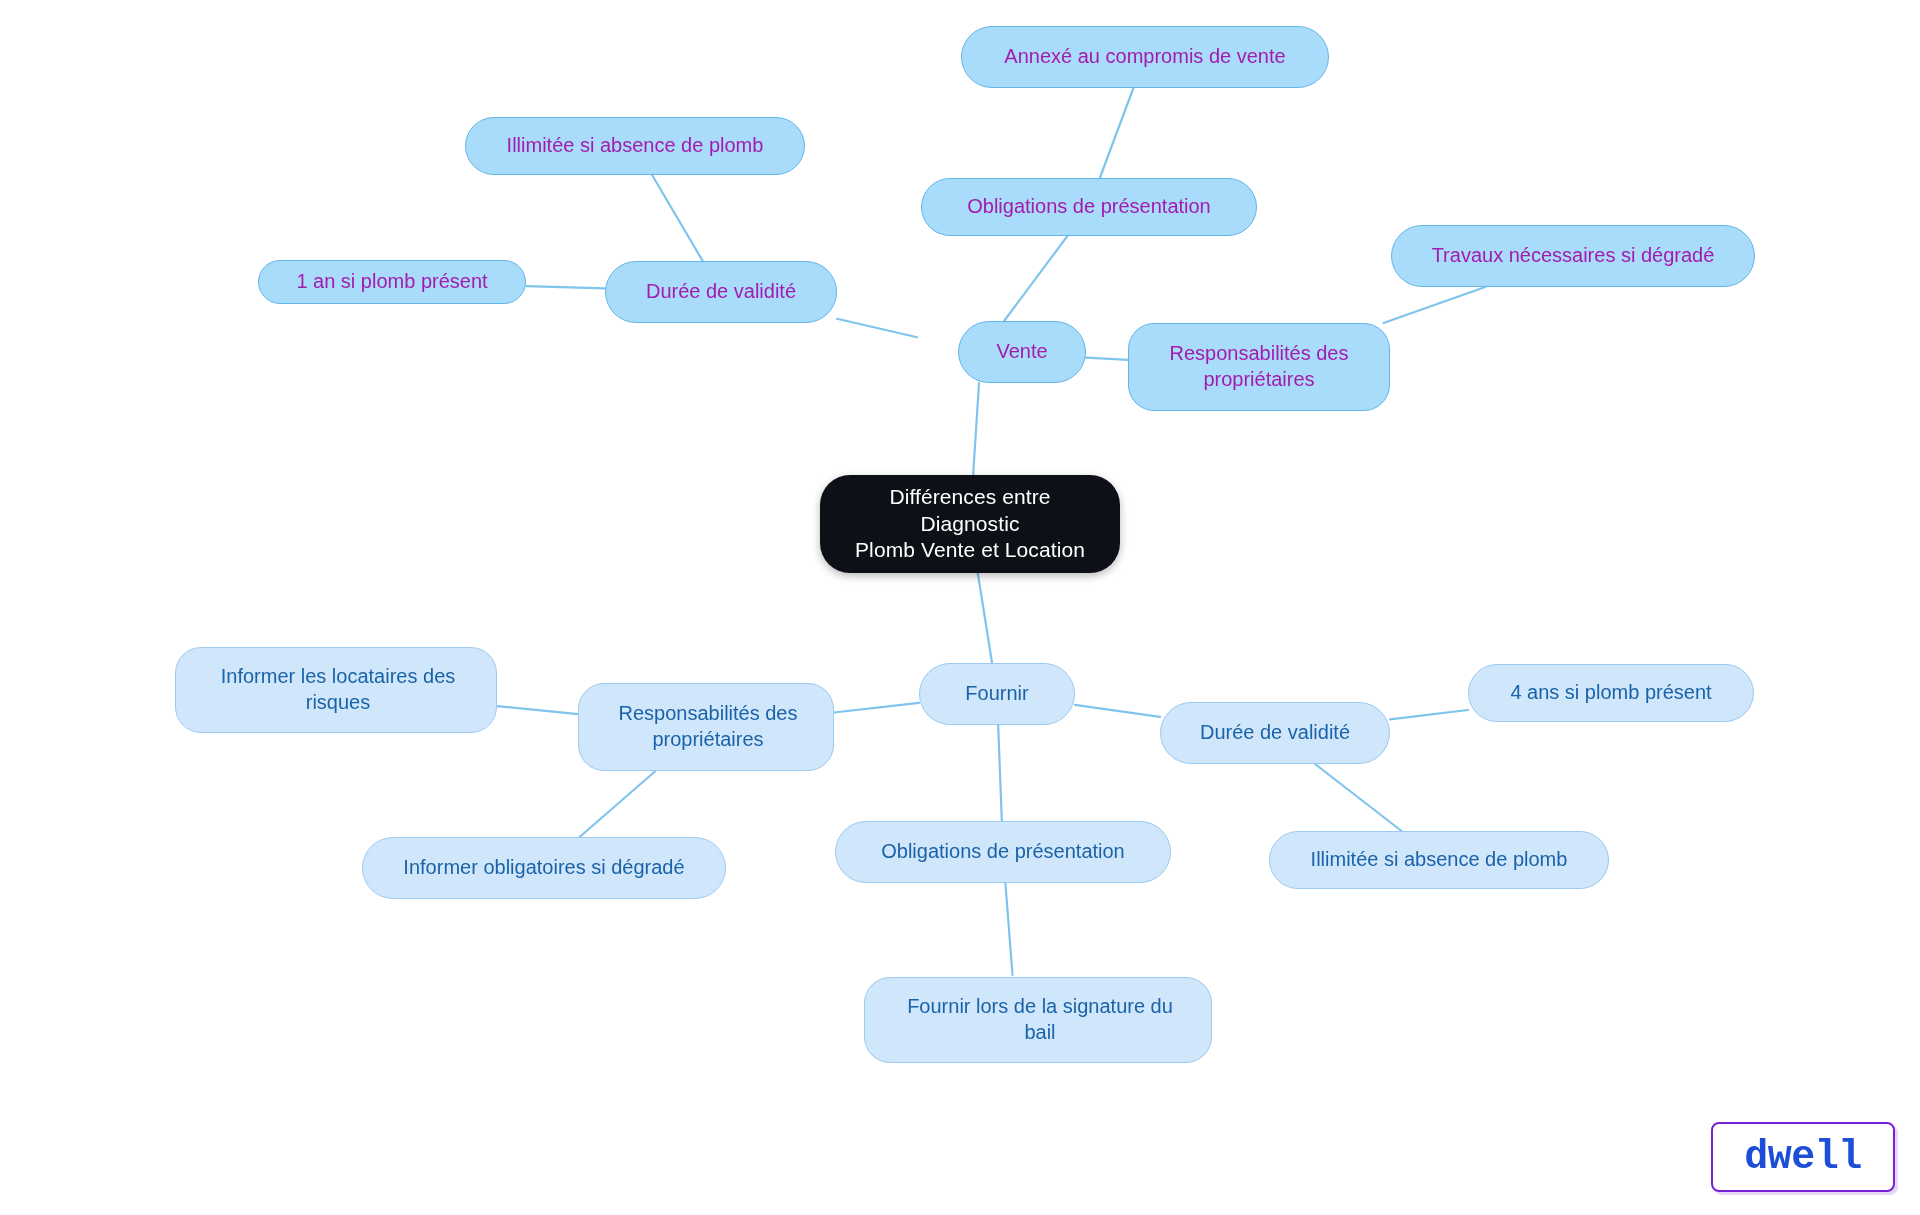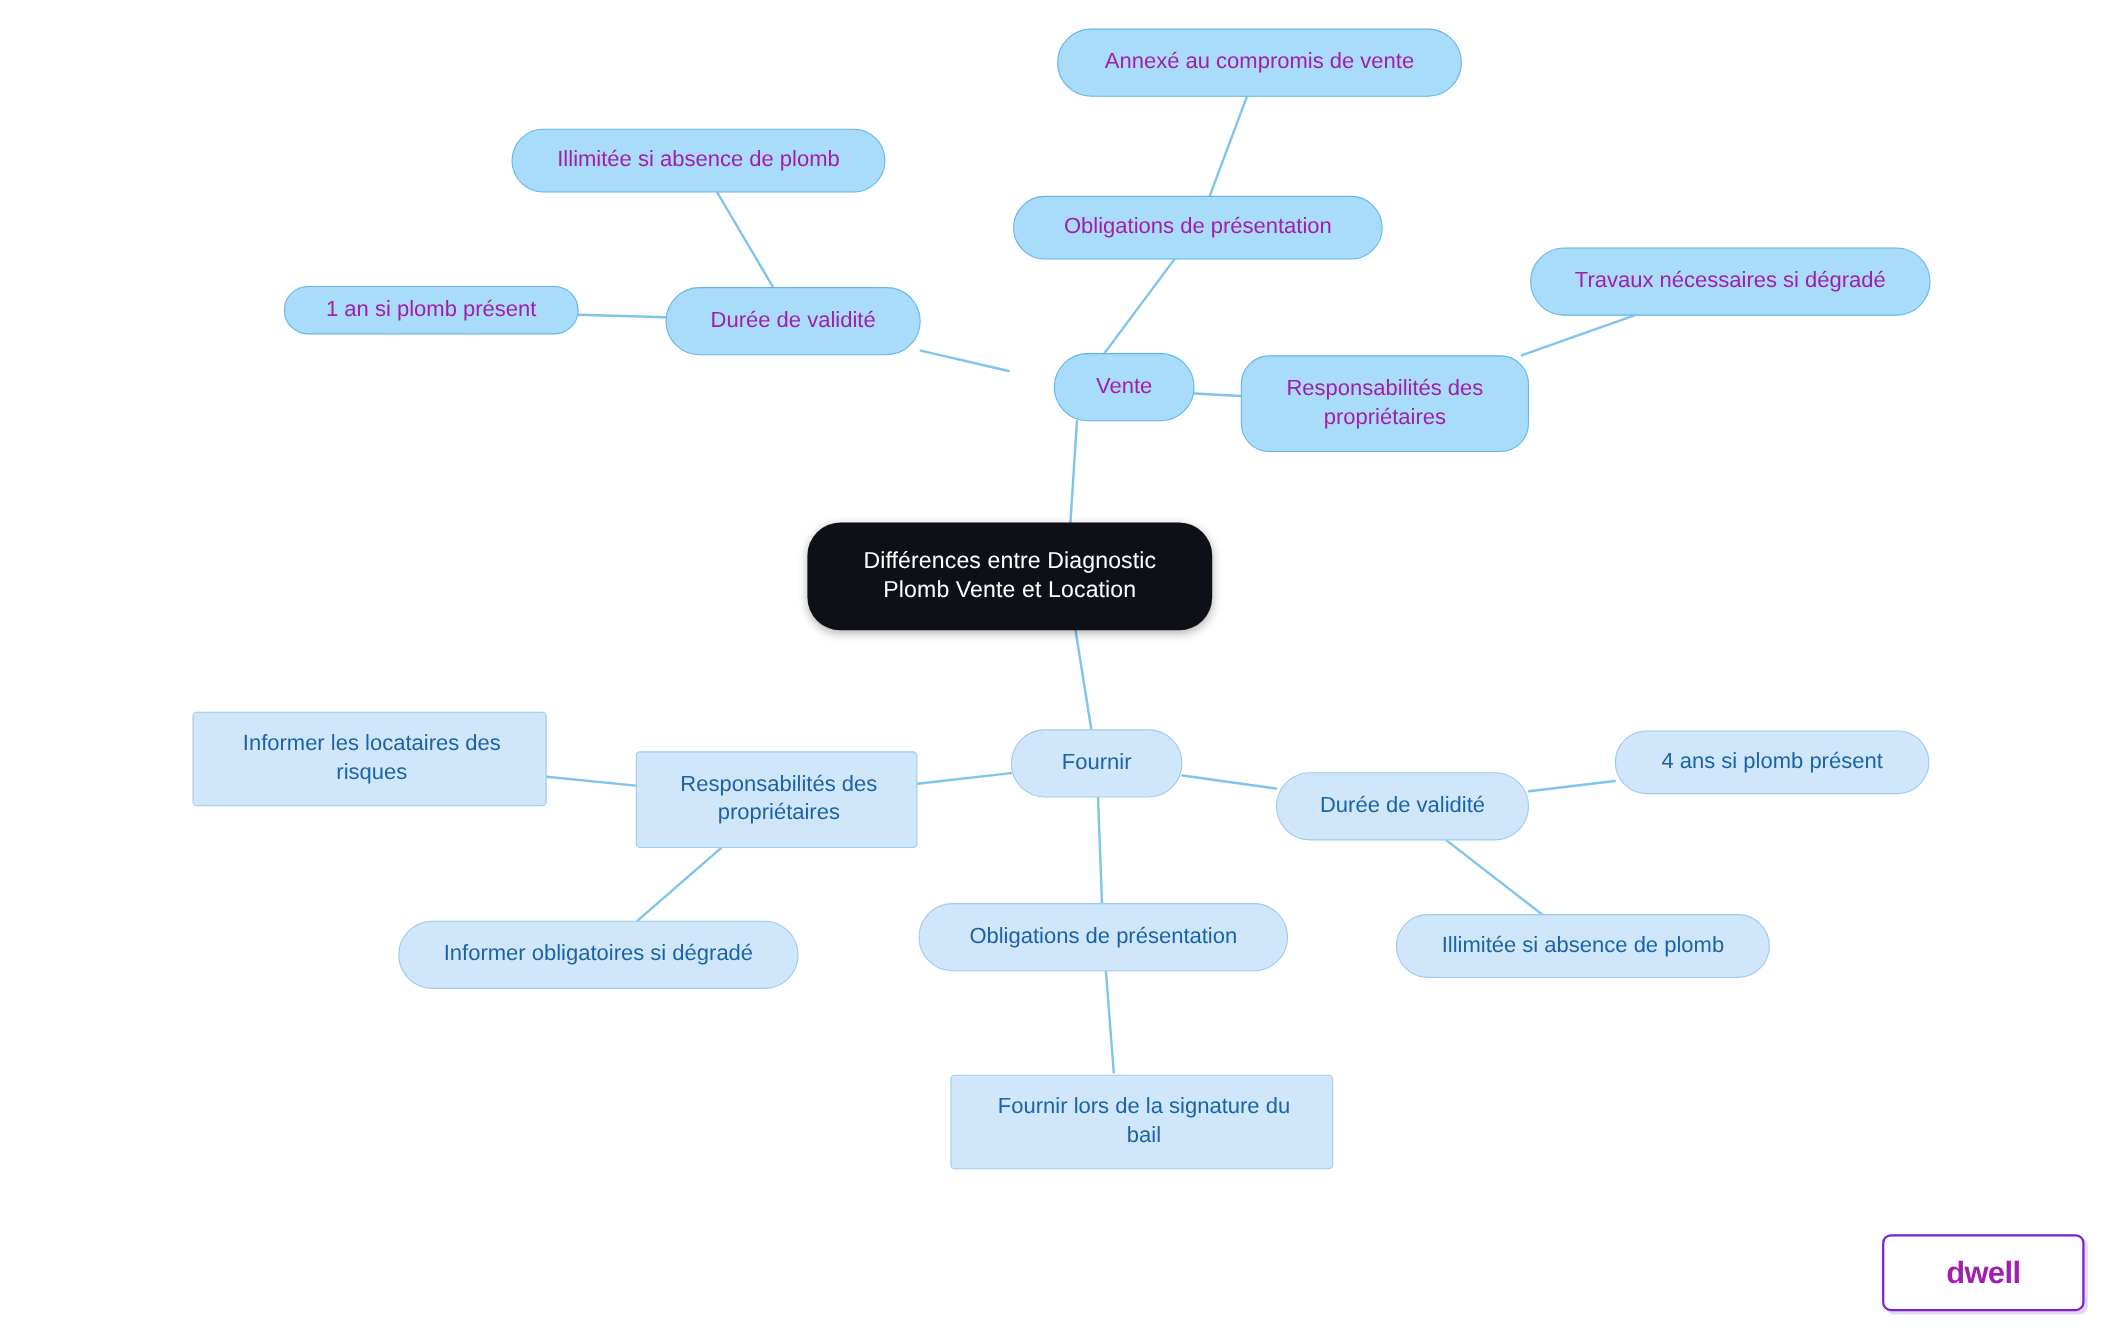"Différences entre Diagnostic" div.node { left: 918px -> 970px; width: 368px -> 300px }
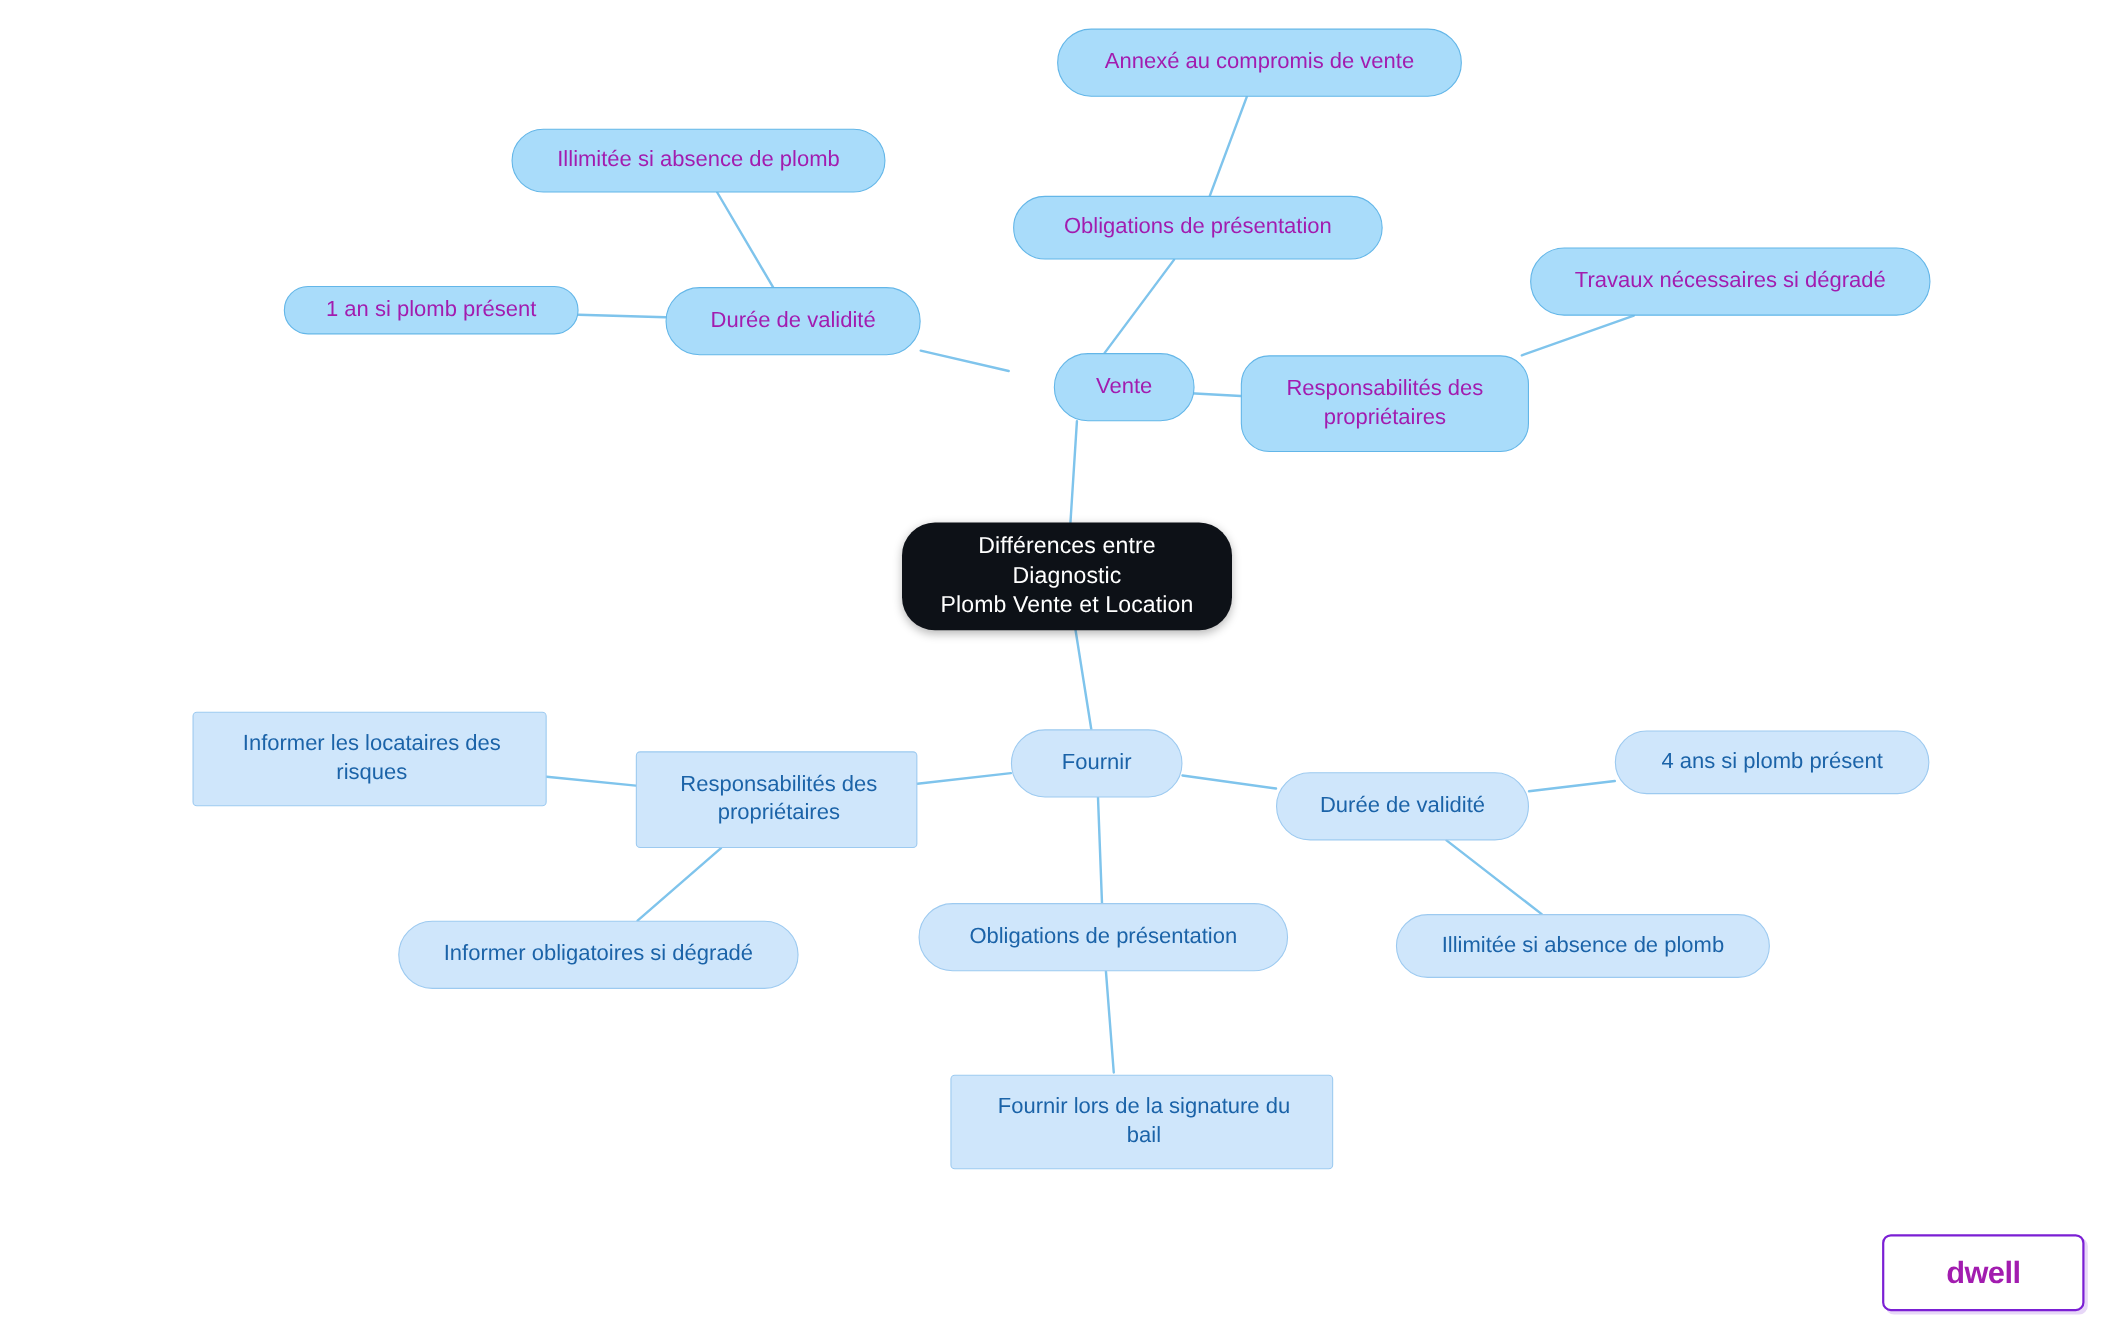"Informer les locataires des" .node.location.two-line { border-radius: 4px -> 26px }
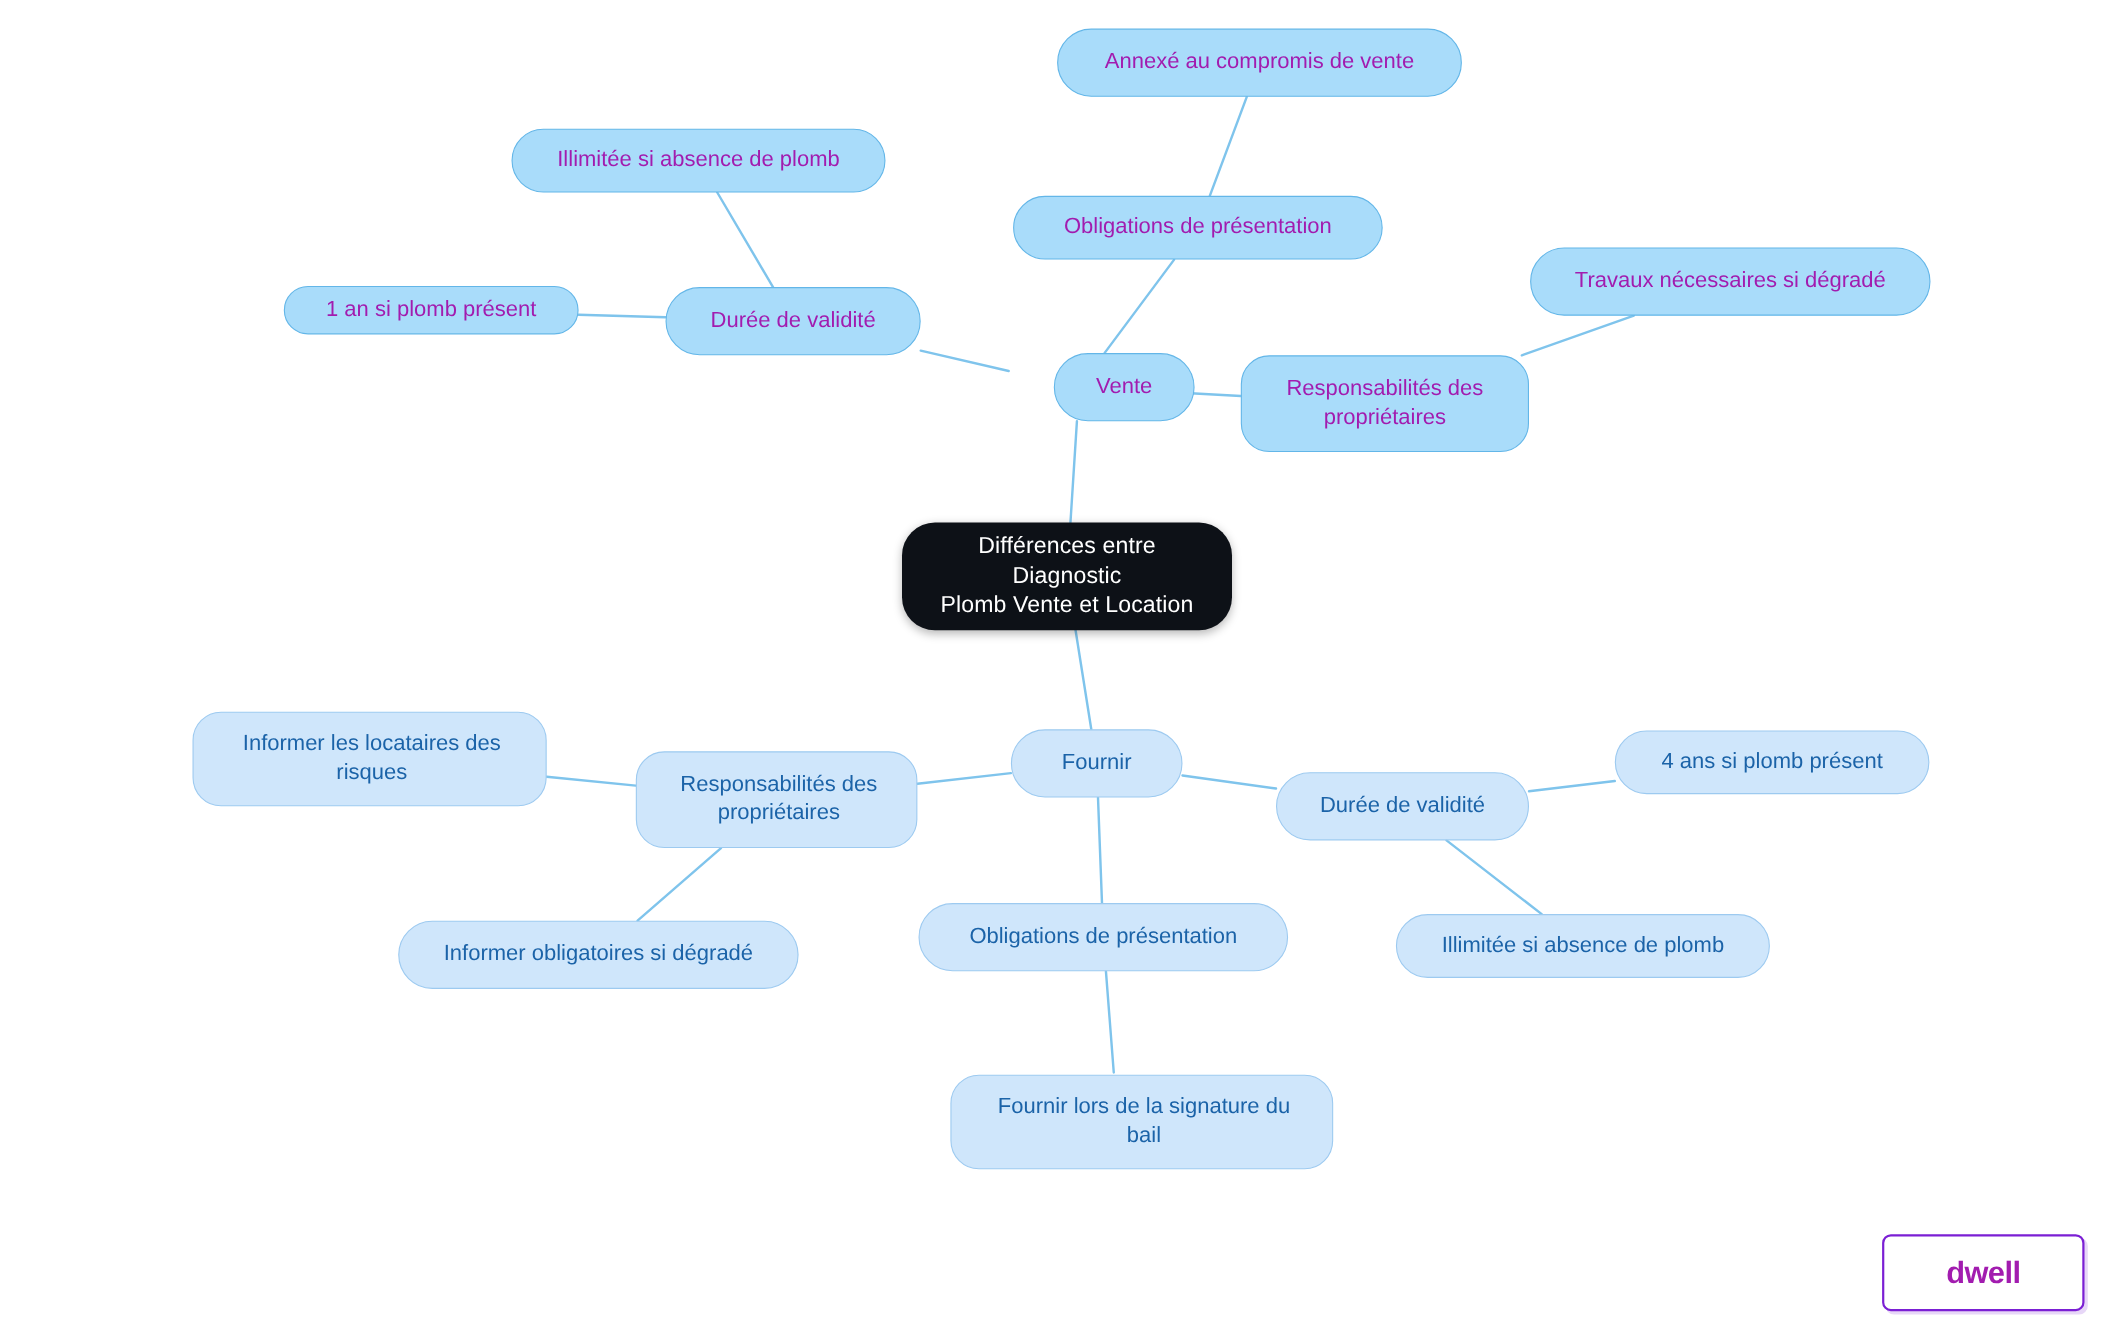"dwell" #logo-text { color: #a21caf -> #1d4ed8; font-family: Liberation Sans, sans-serif -> Liberation Mono, monospace; font-size: 28px -> 40px }
